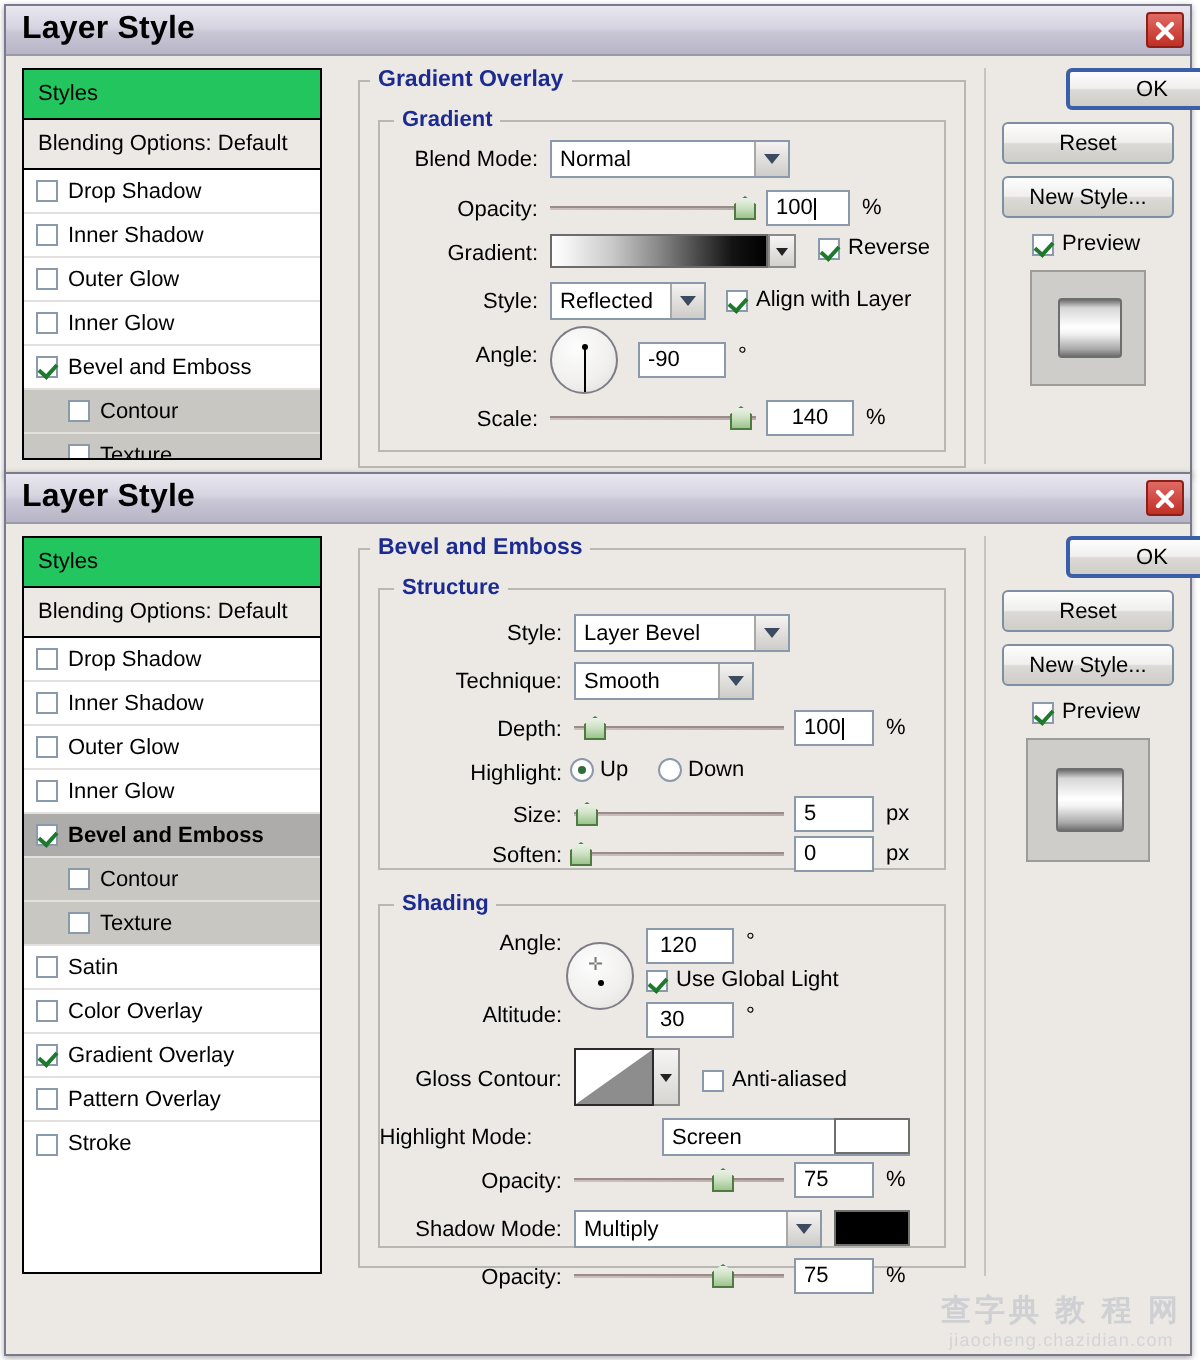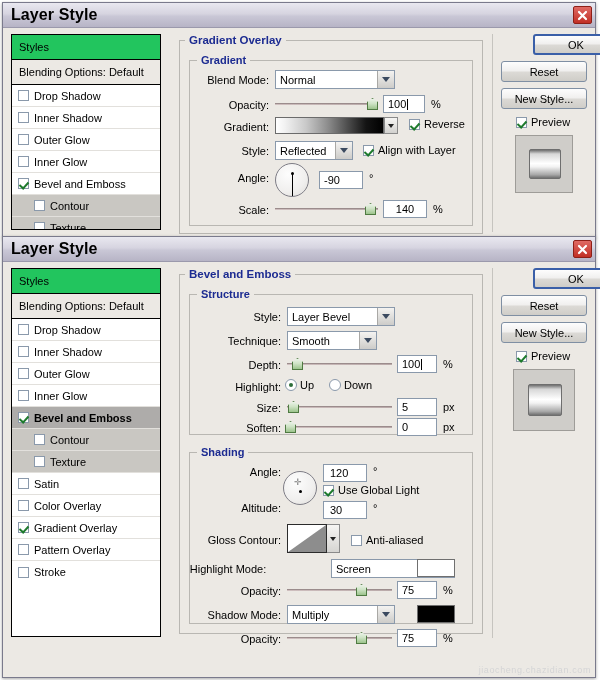"Multiply" div.select { width: 108px -> 124px }
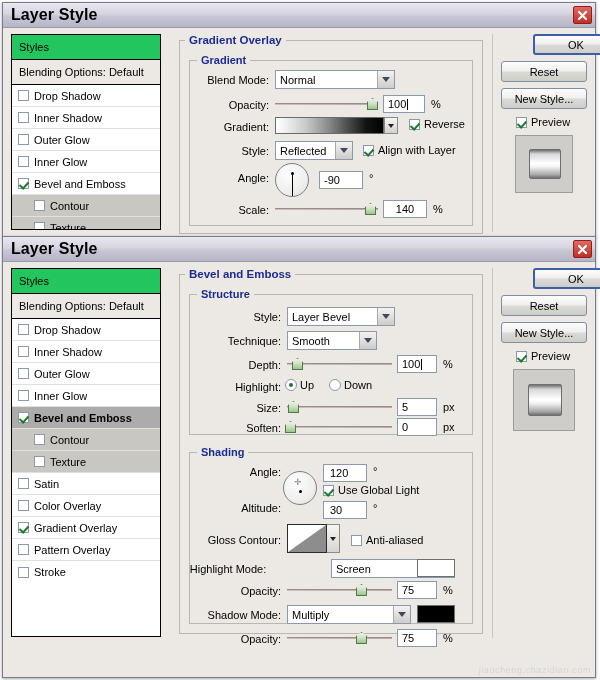"查字典 教 程 网" div.wm1 { html: none -> <div>查字典 教 程 网</div> }
